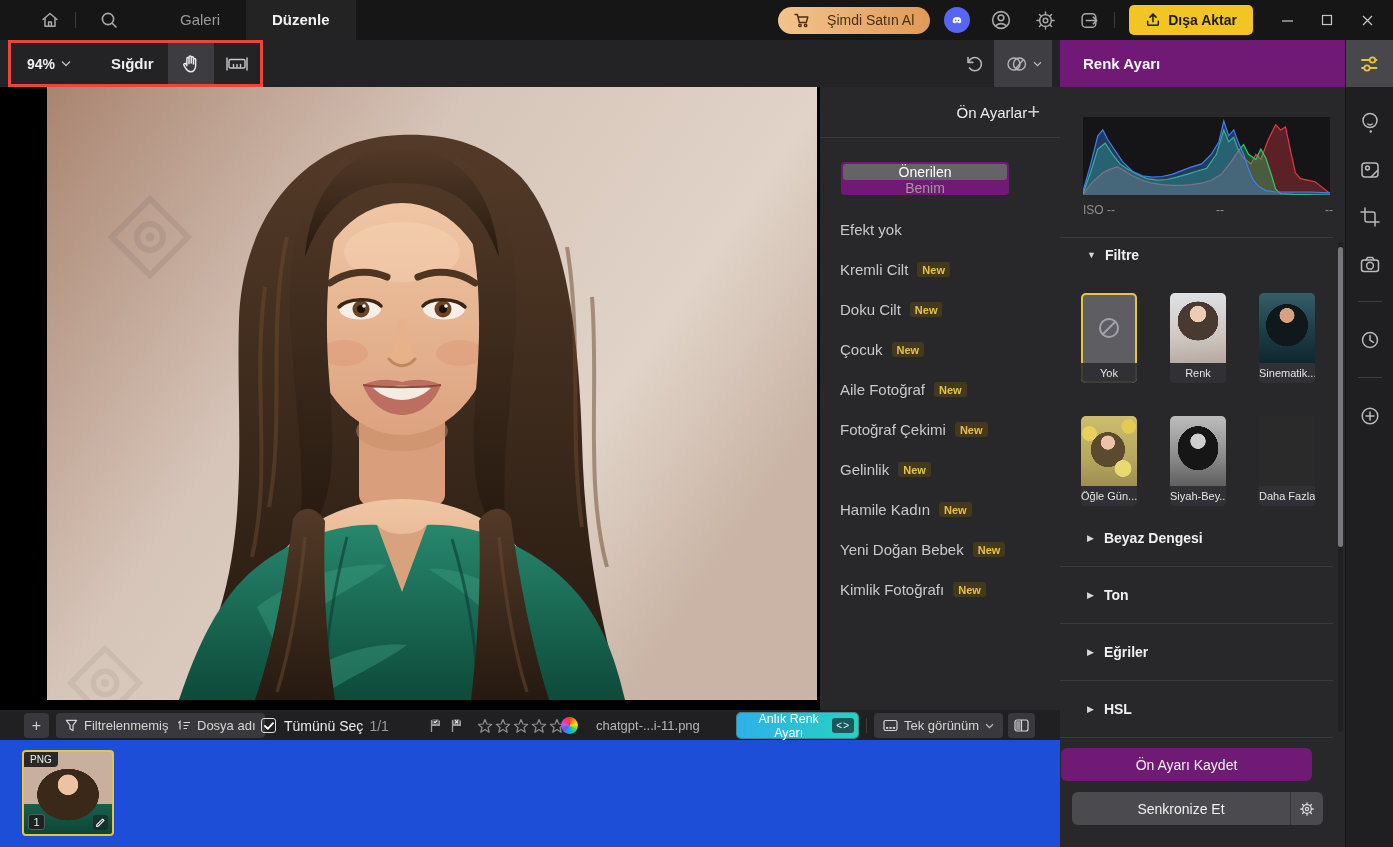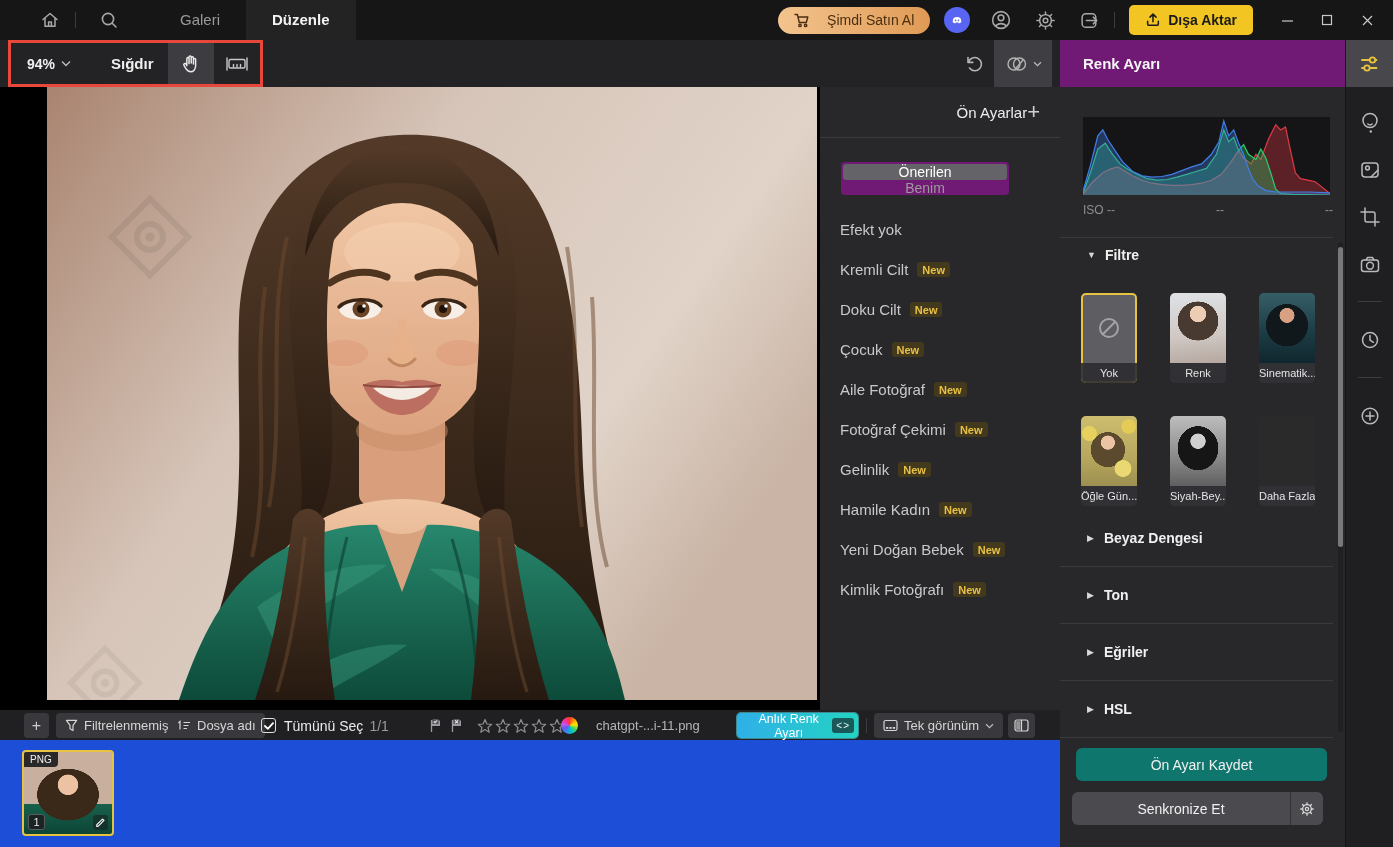"Ön Ayarı Kaydet" .save-btn { background: #0f766e -> #701a75; left: 16px -> 1px }
